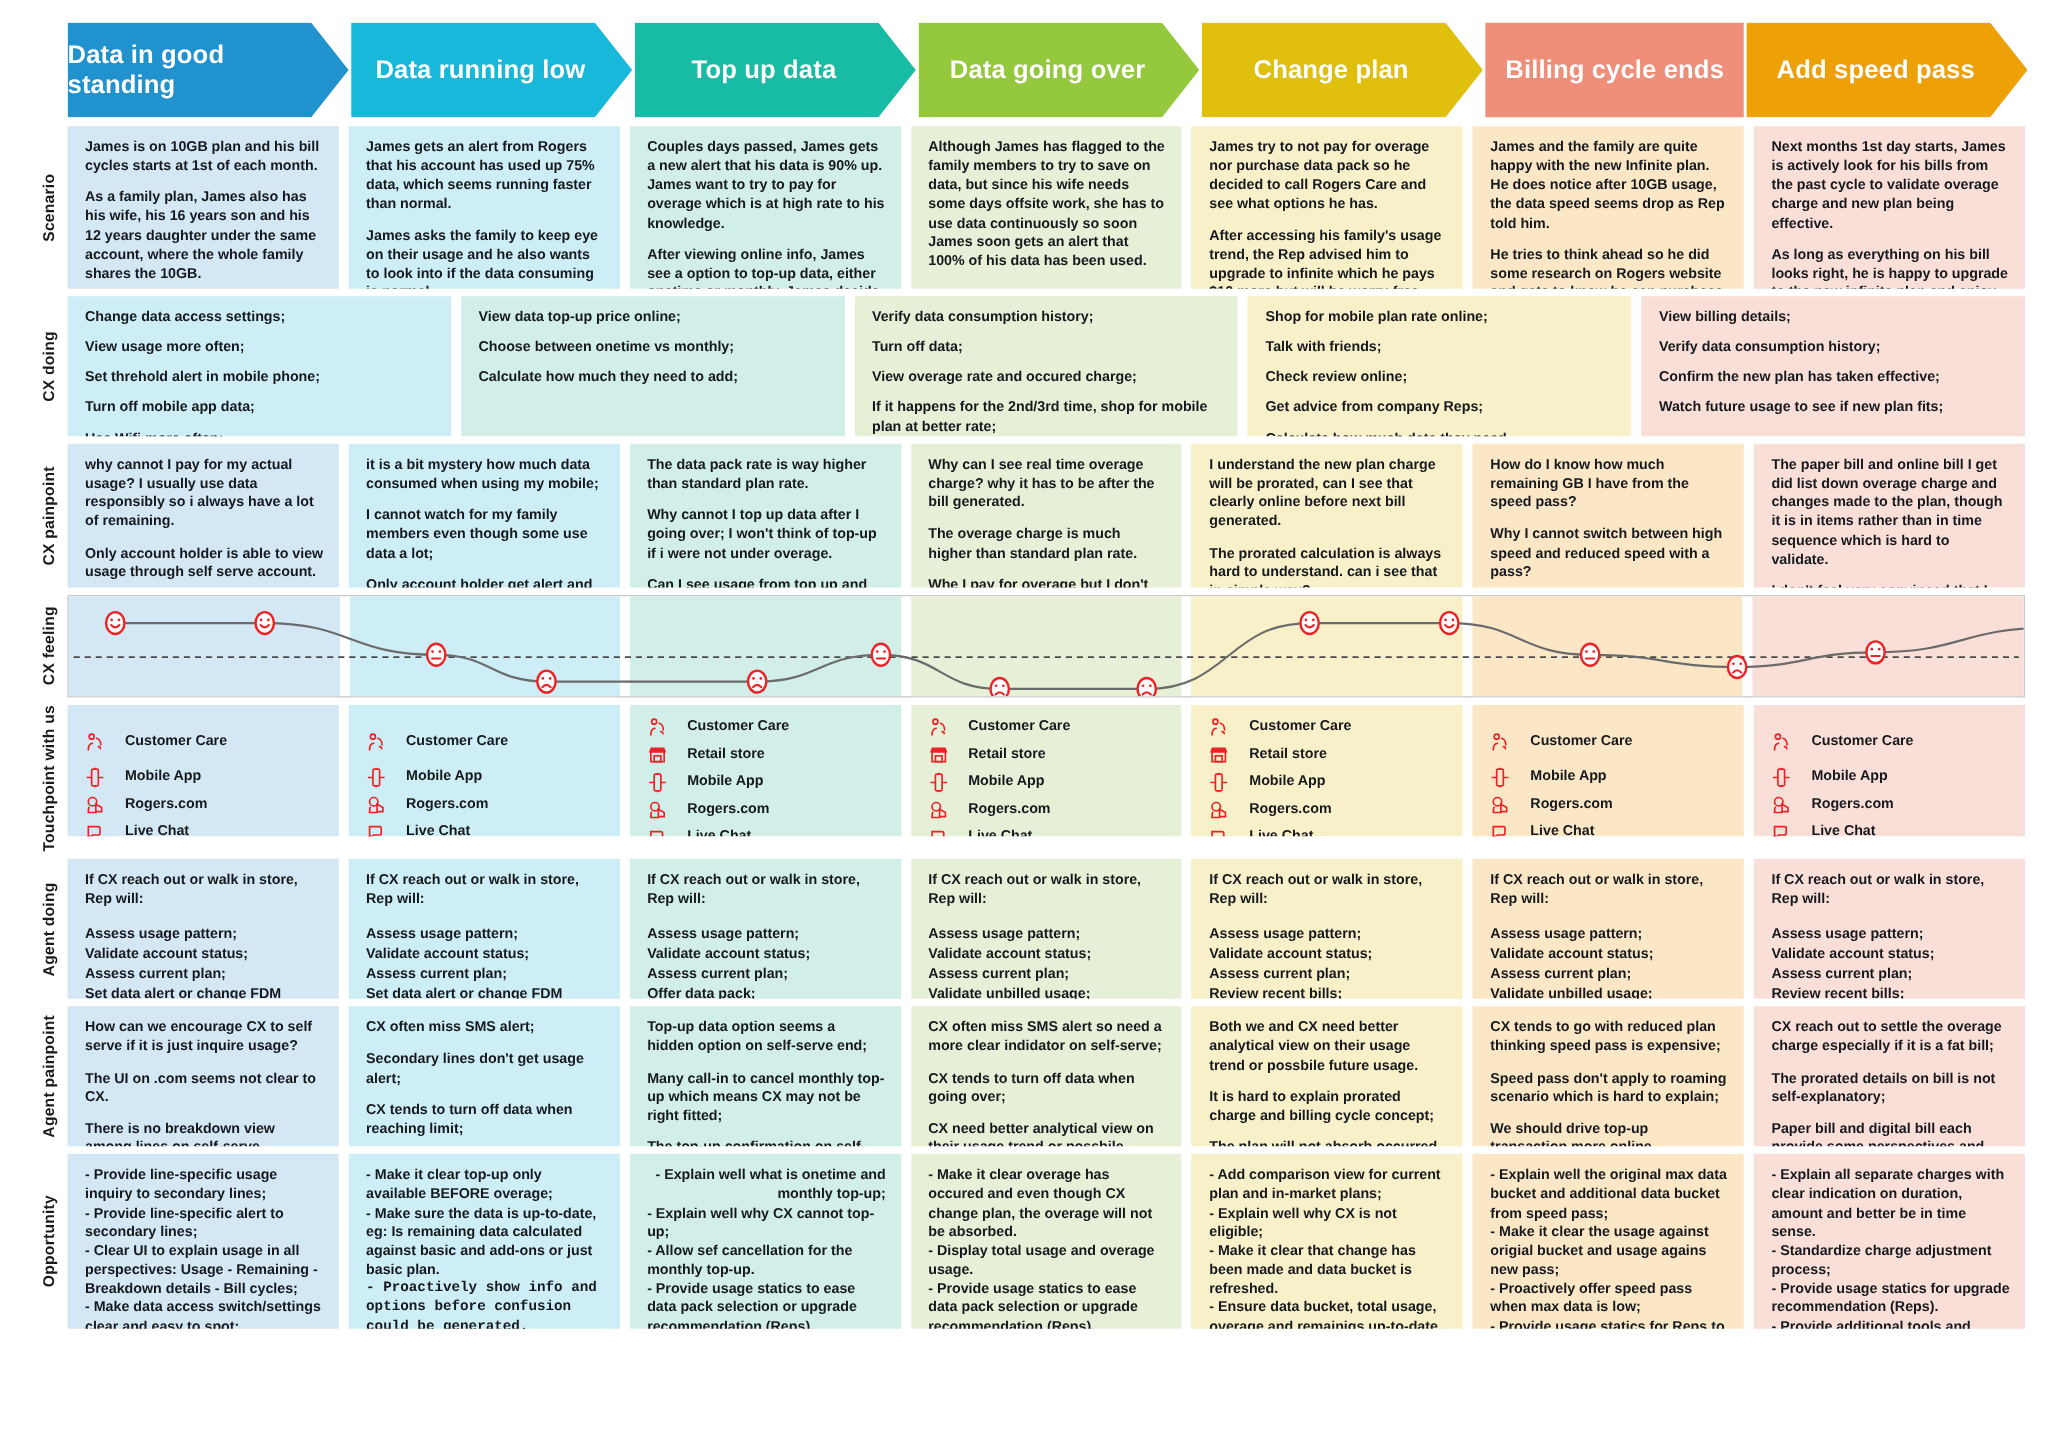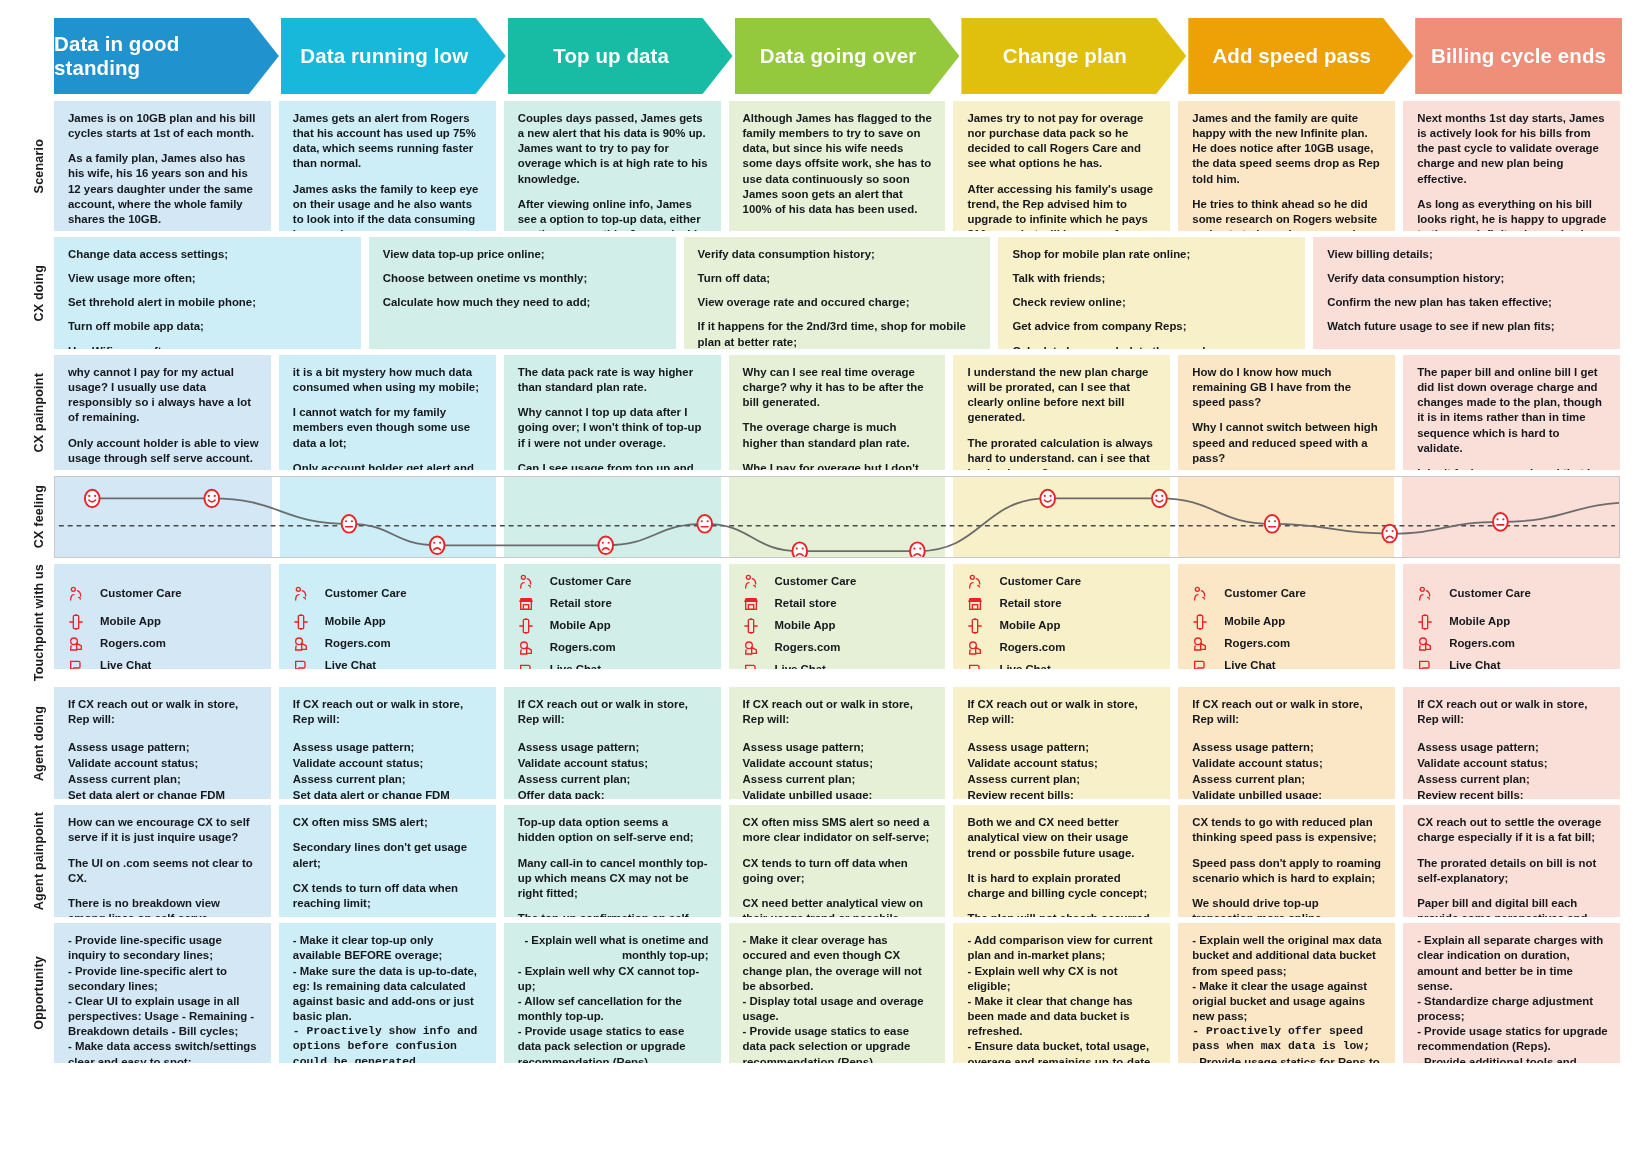"Add speed pass" div.stage { order: before "Billing cycle ends" -> after "Billing cycle ends" }
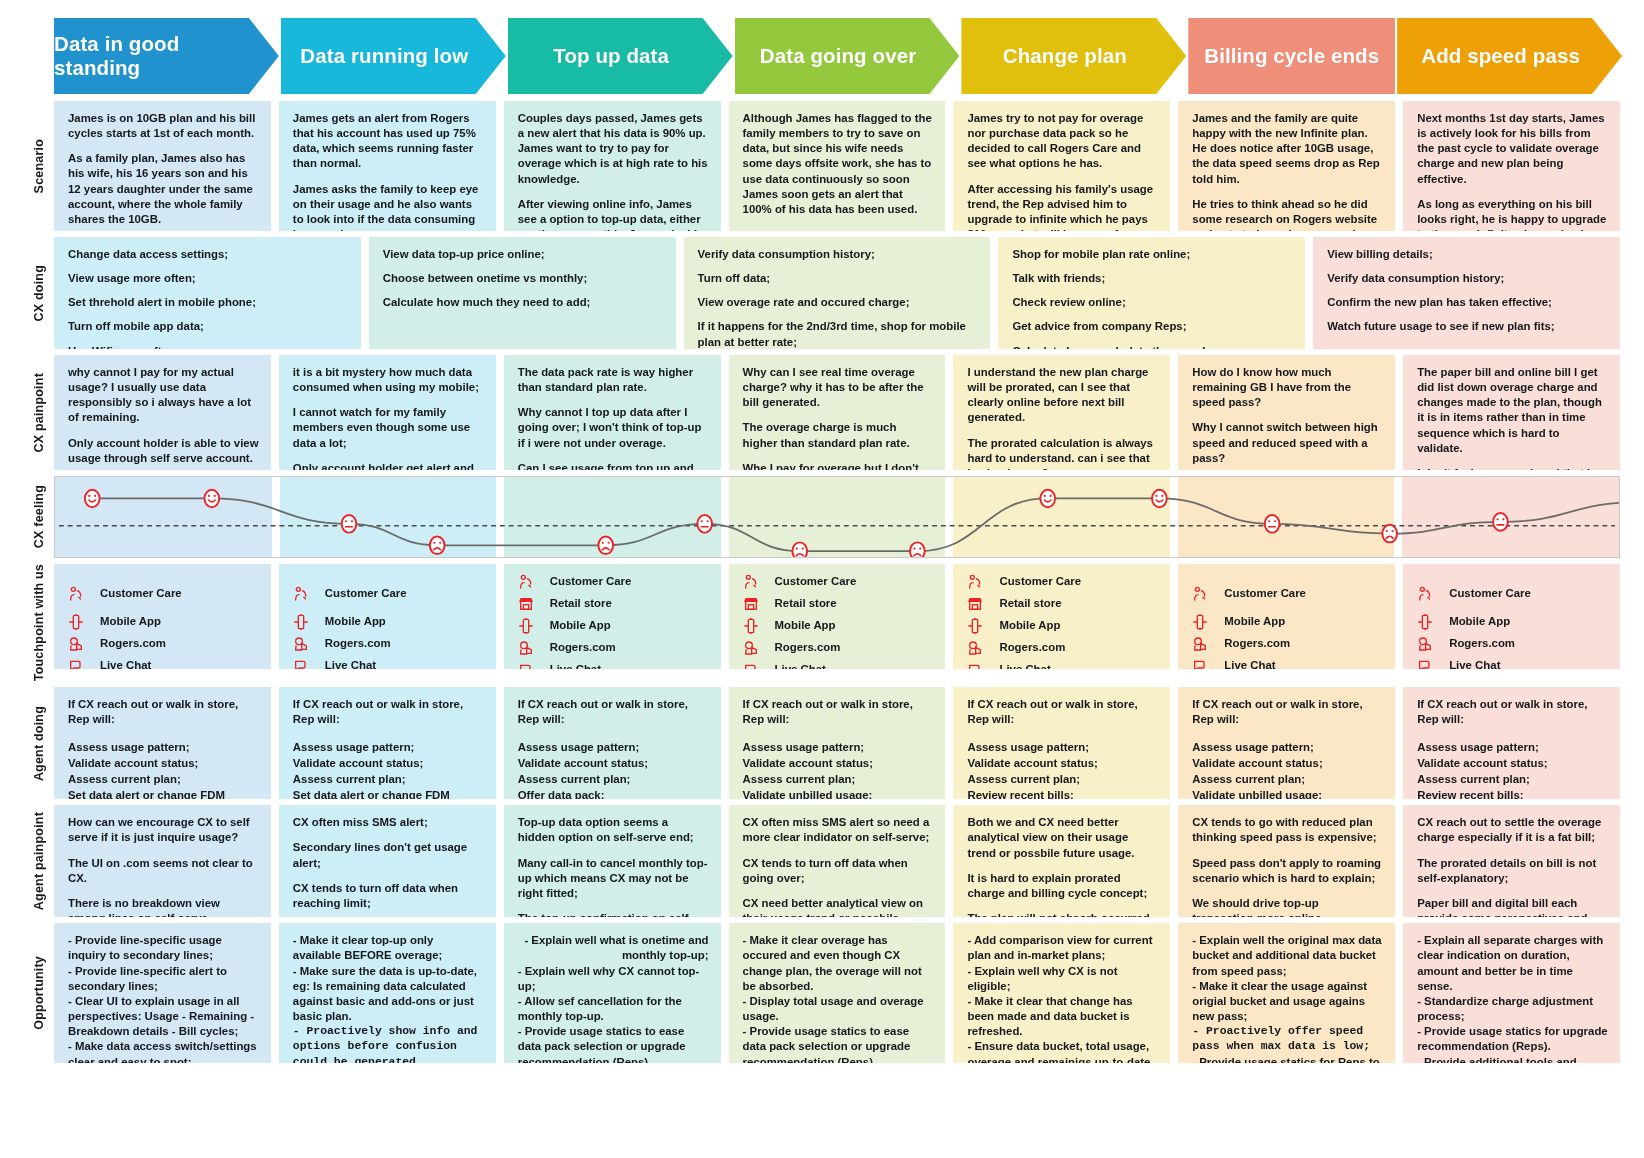"- Proactively offer speed pass" p.opp { font-family: Liberation Mono, monospace -> none }
